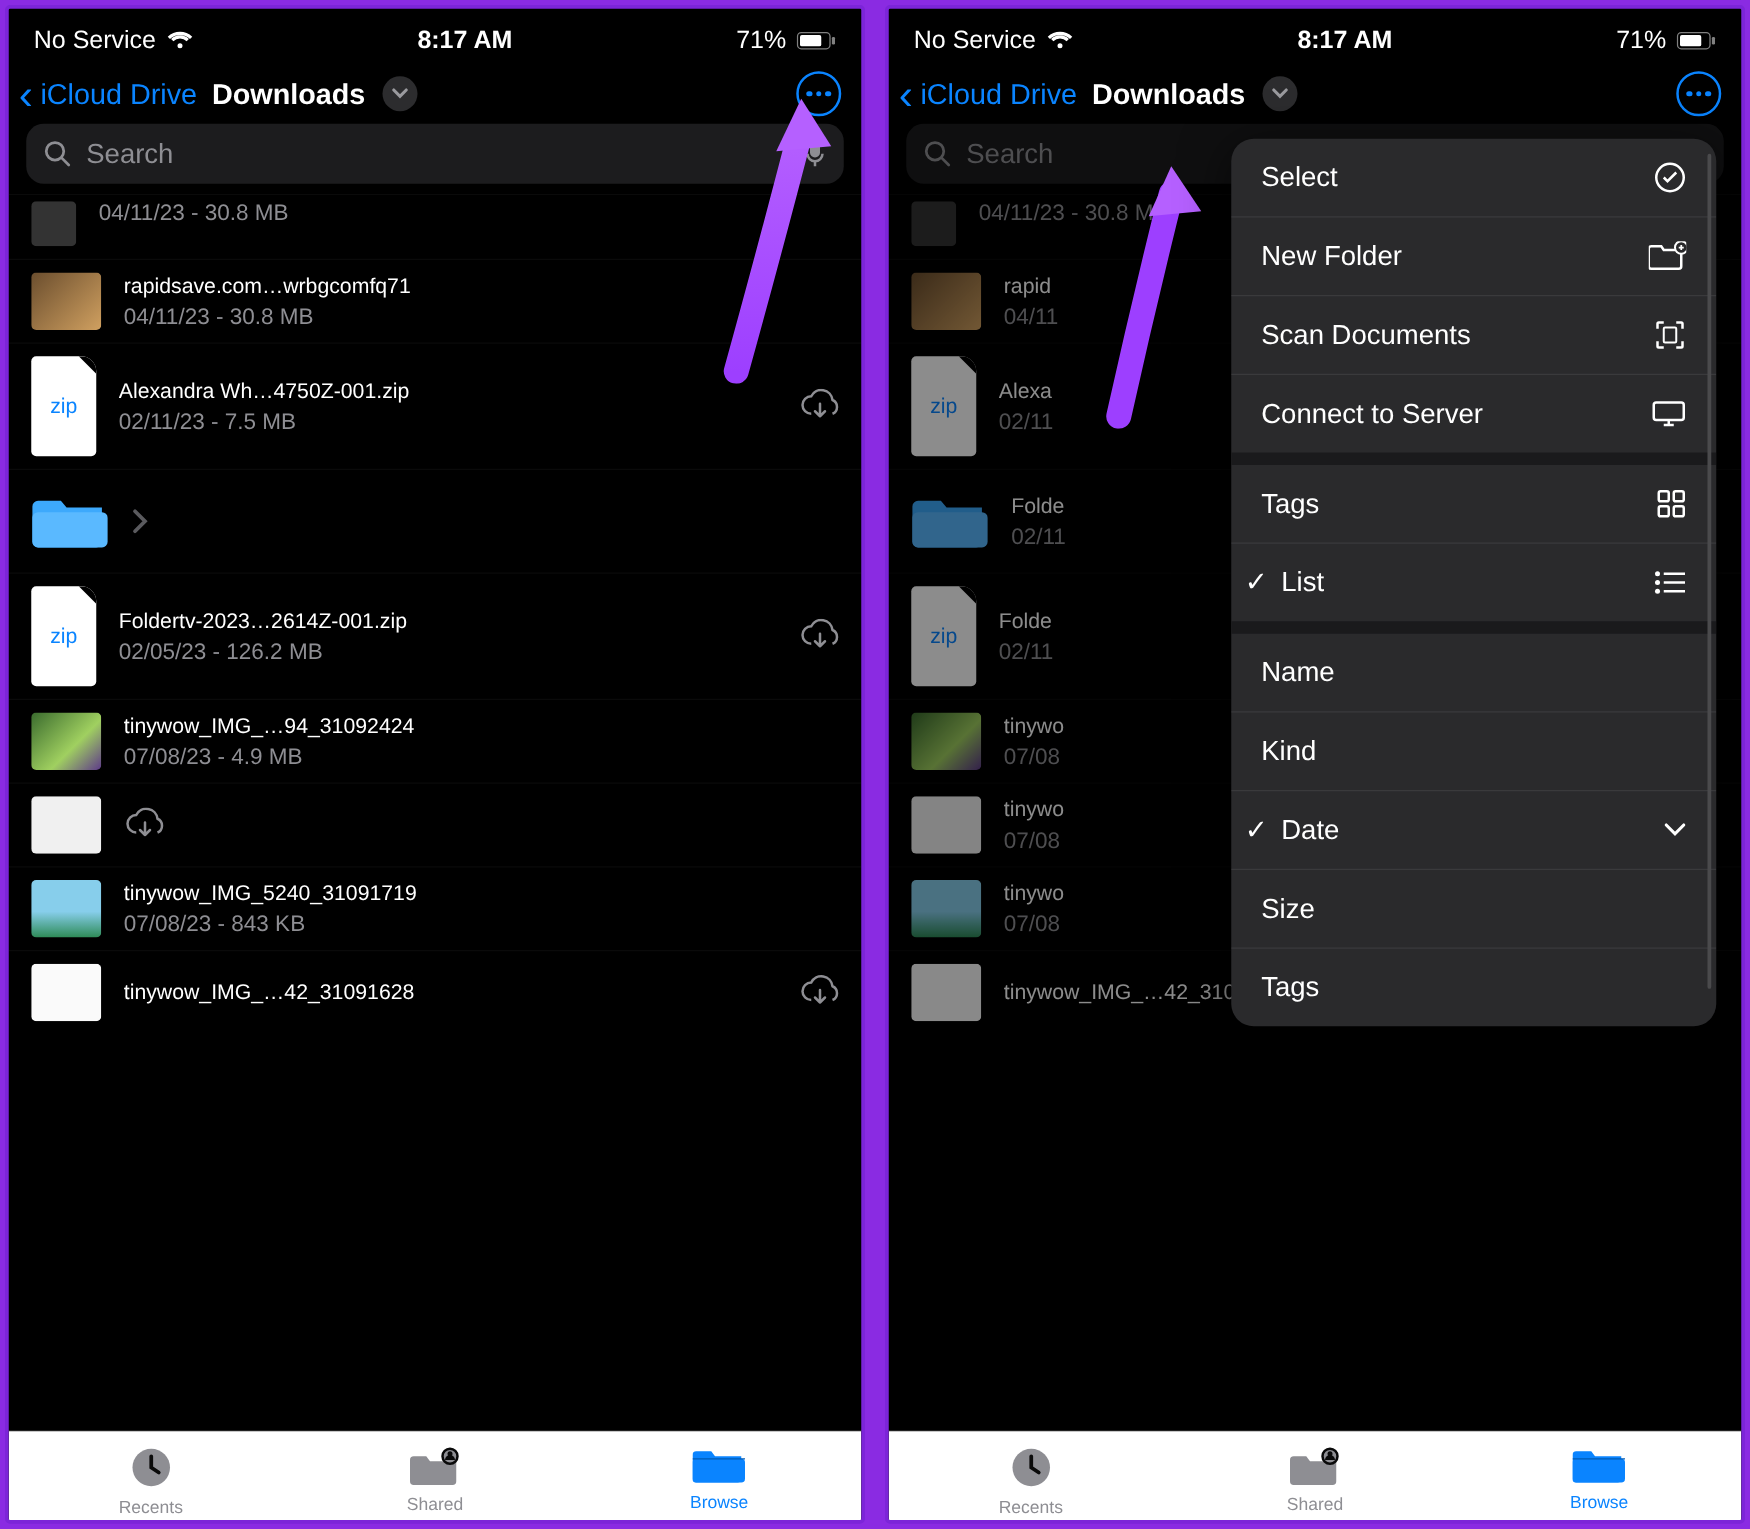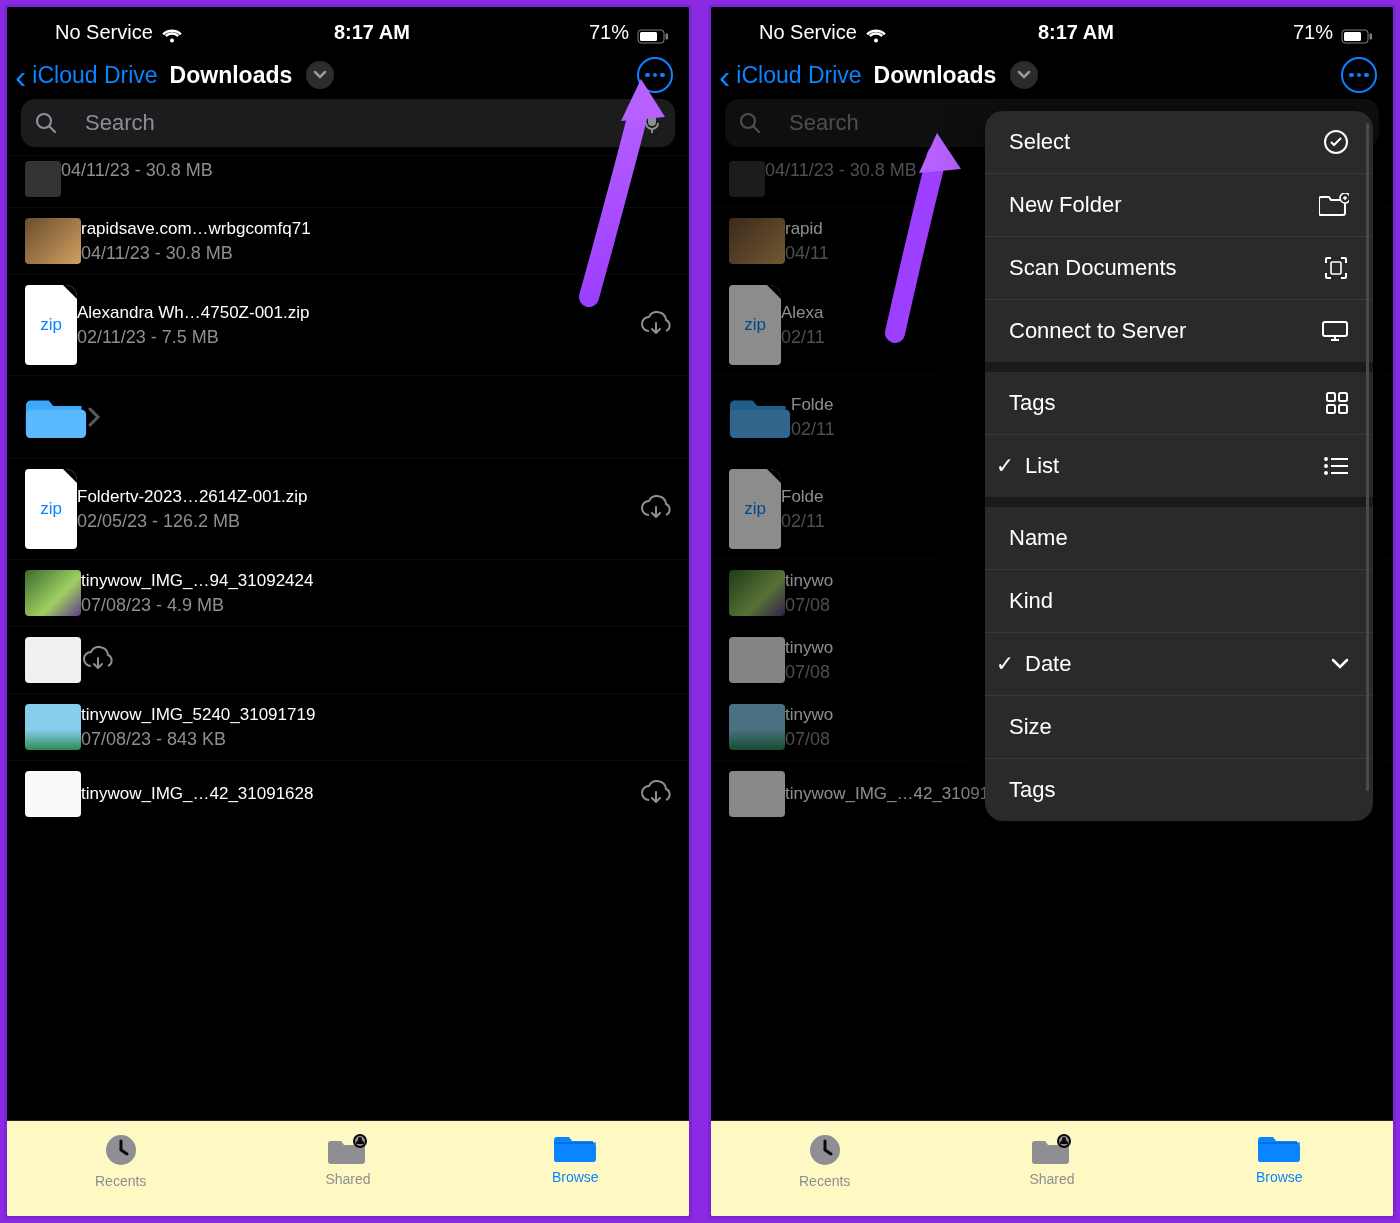"No Service" .sb-left, .sb-right { align-items: flex-end -> center; margin-left: 28px -> none }
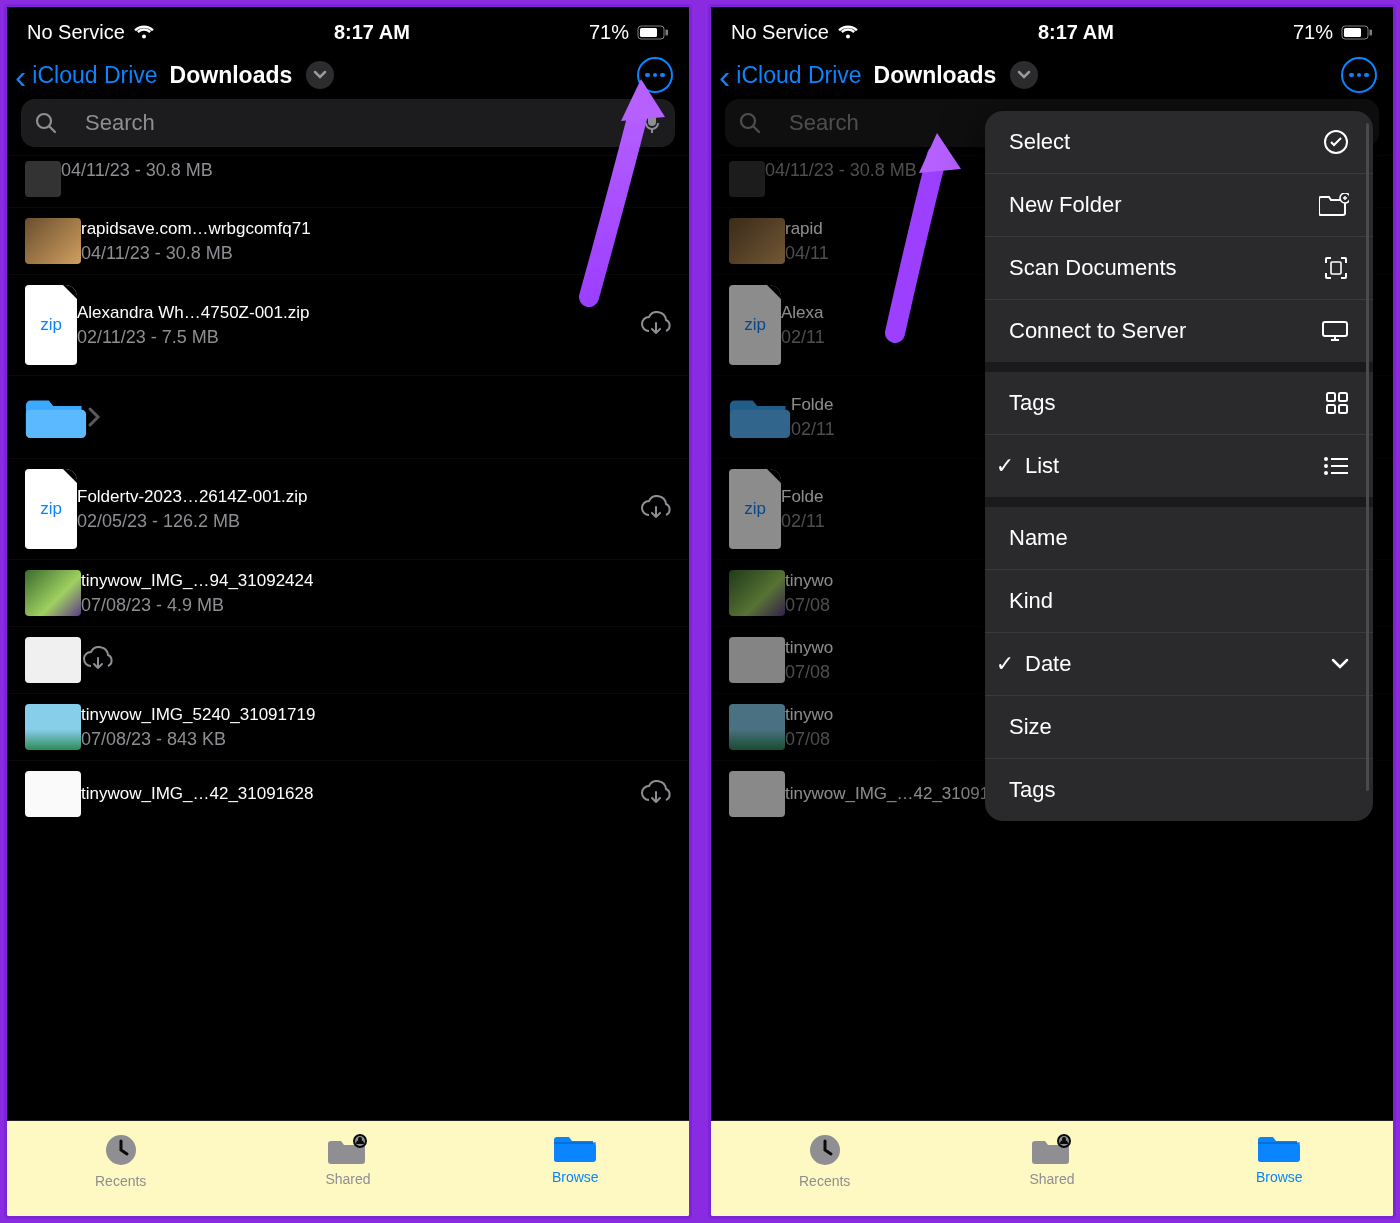"Search" .search-bar { gap: 28px -> 12px }
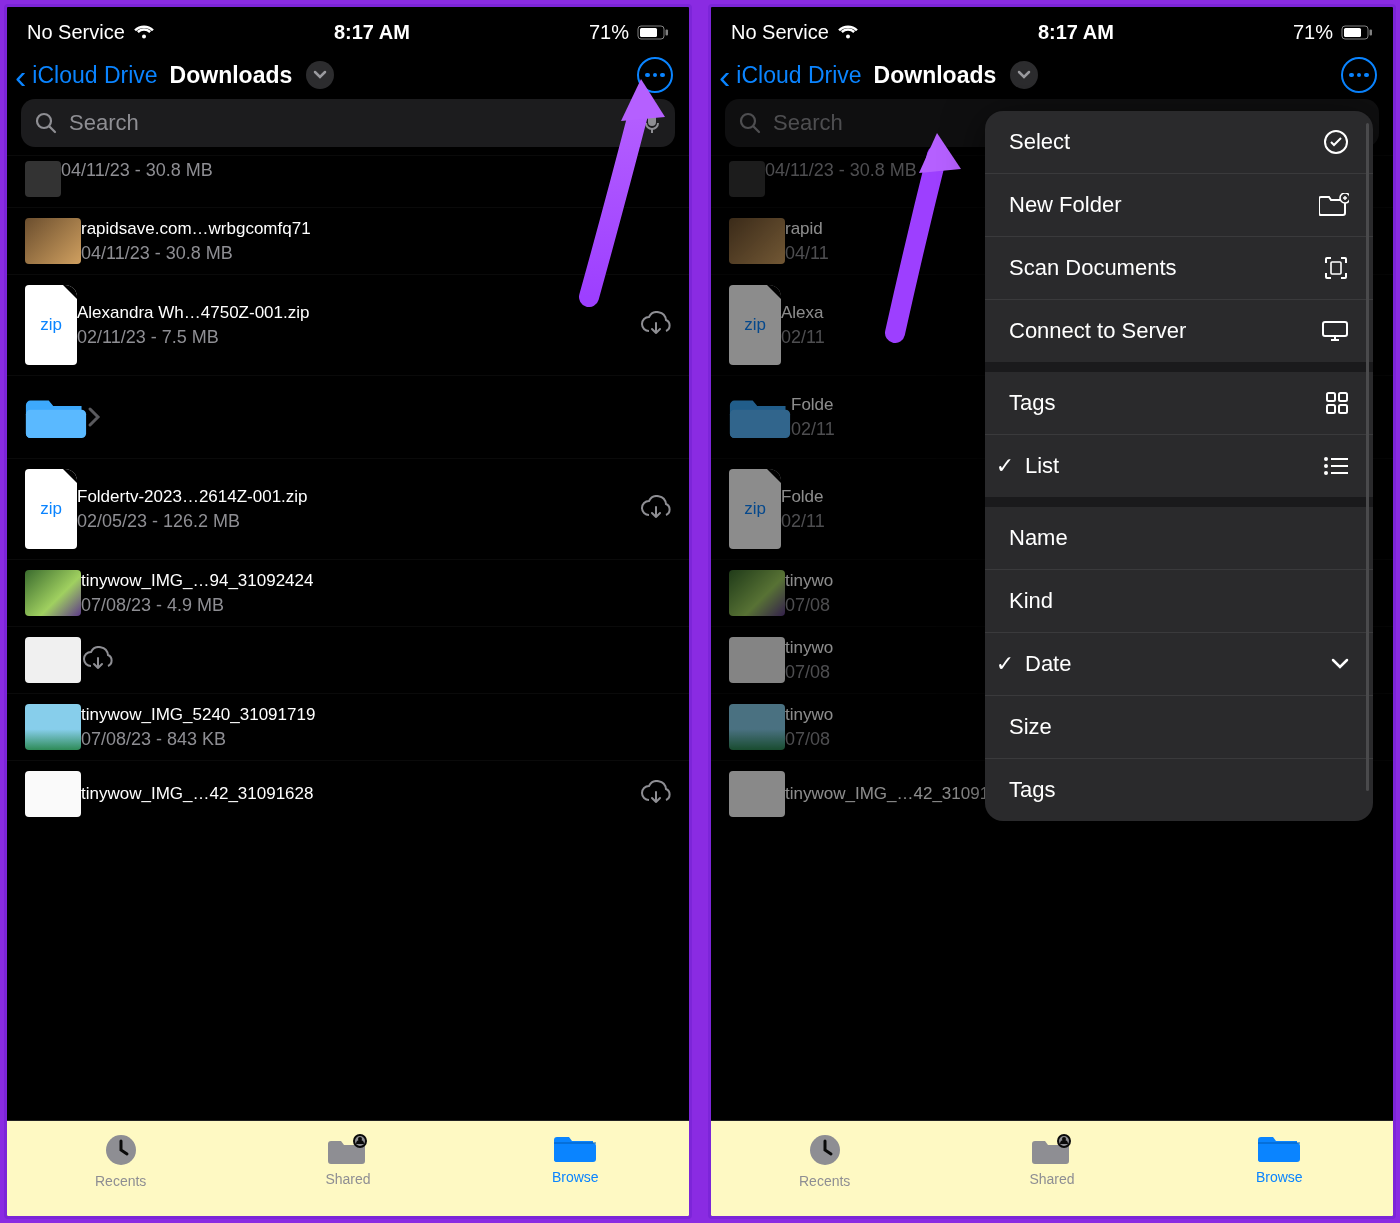"04/11/23 - 30.8 MB" .row { gap: none -> 18px }
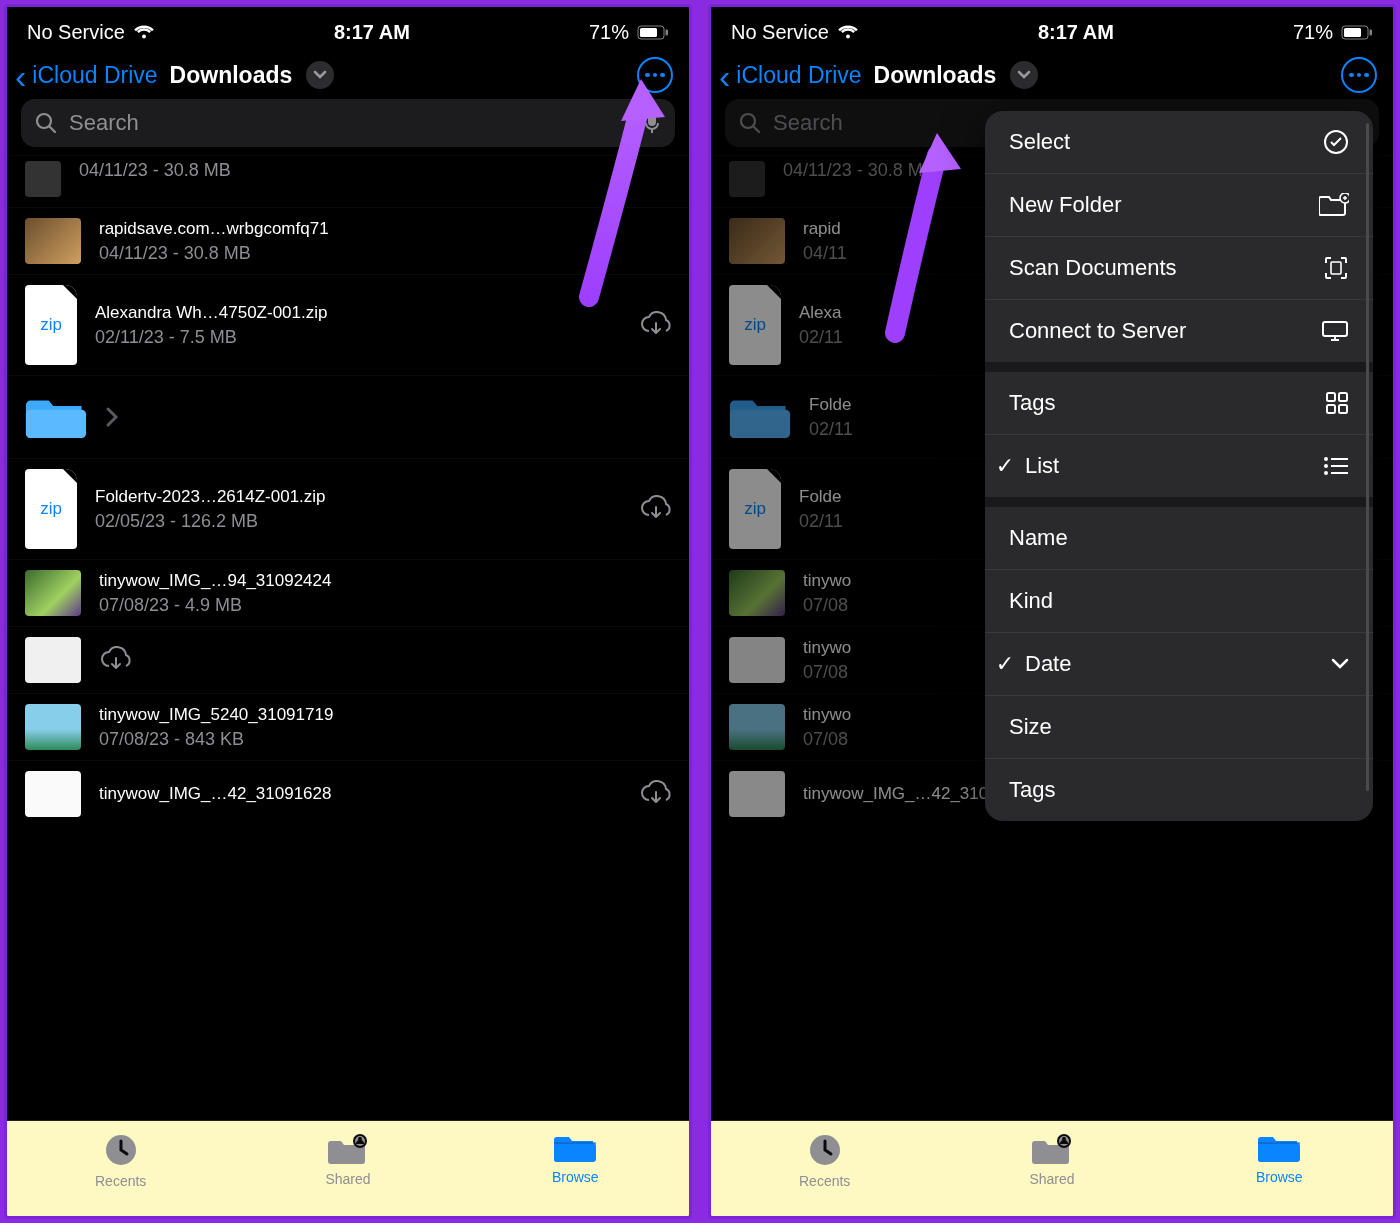"Recents" .tab-bar { background: #fef9c3 -> #ffffff; height: 96px -> 72px }
